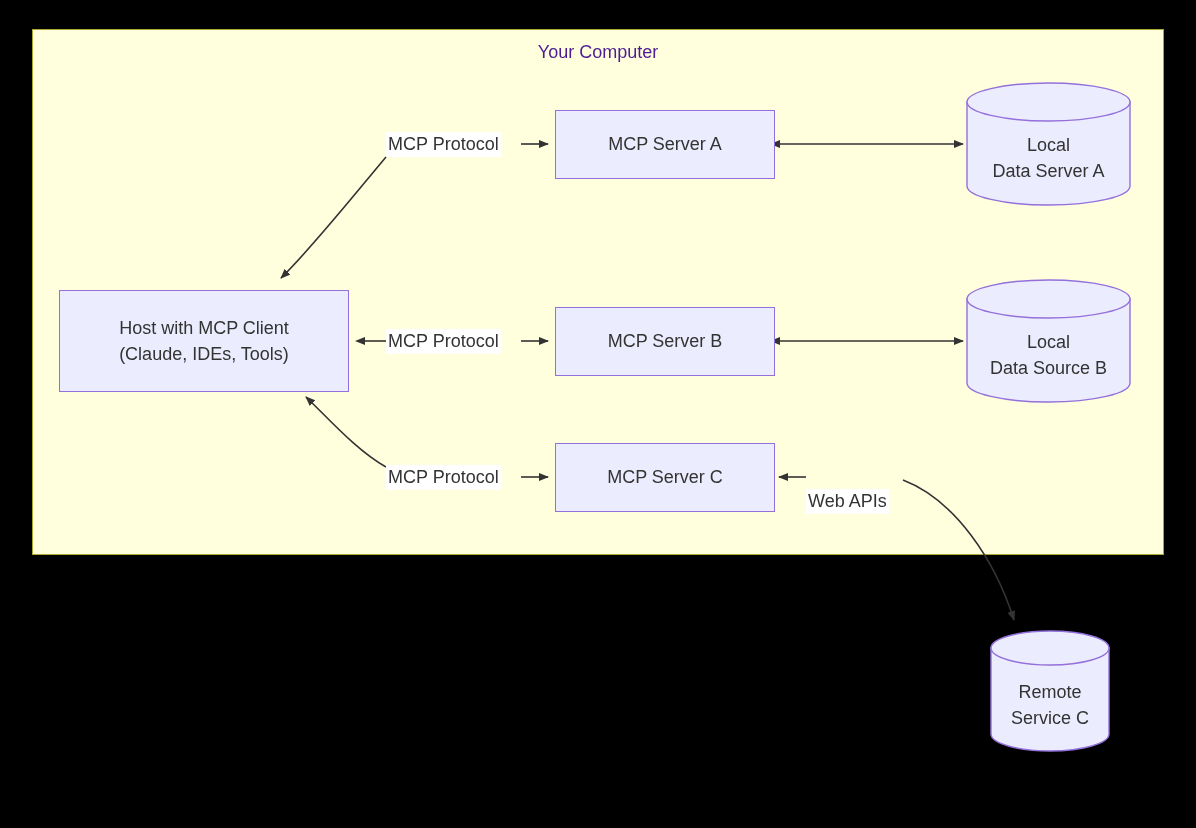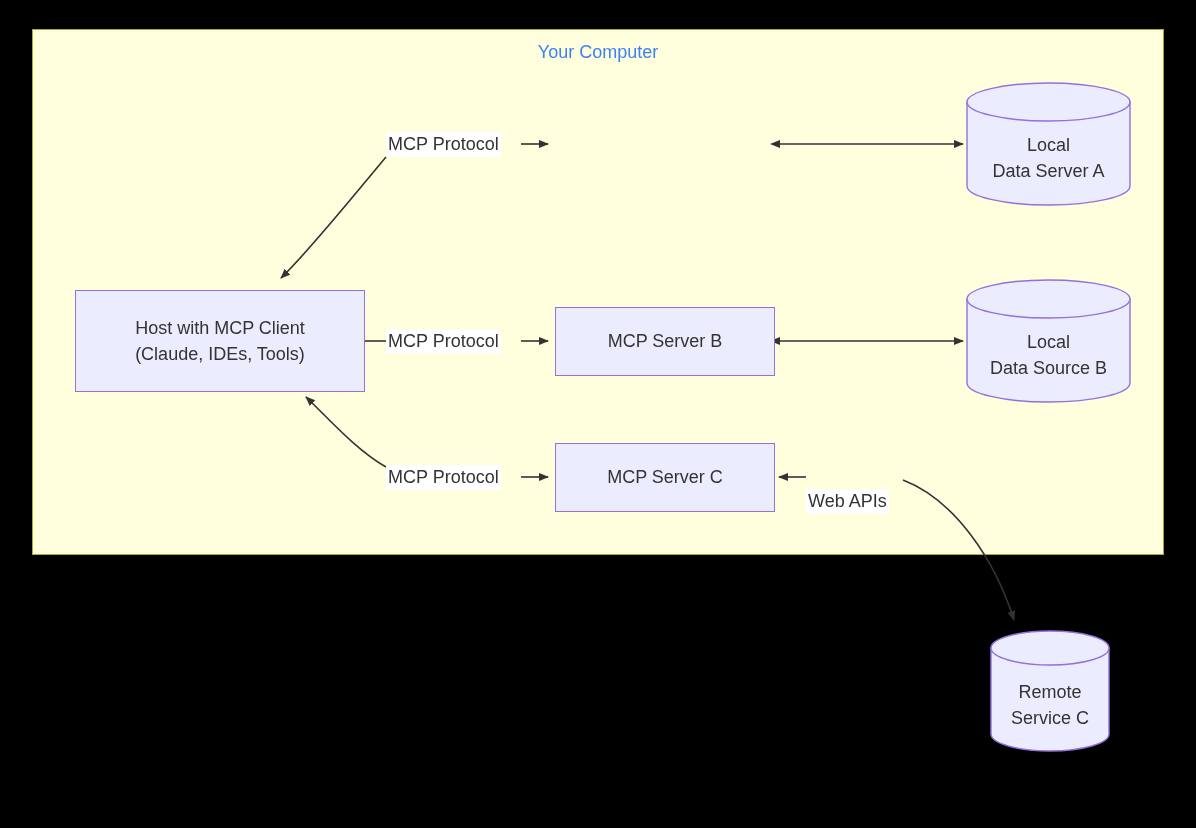"Your Computer" .group-title { color: #3b82f6 -> #4c1d95 }
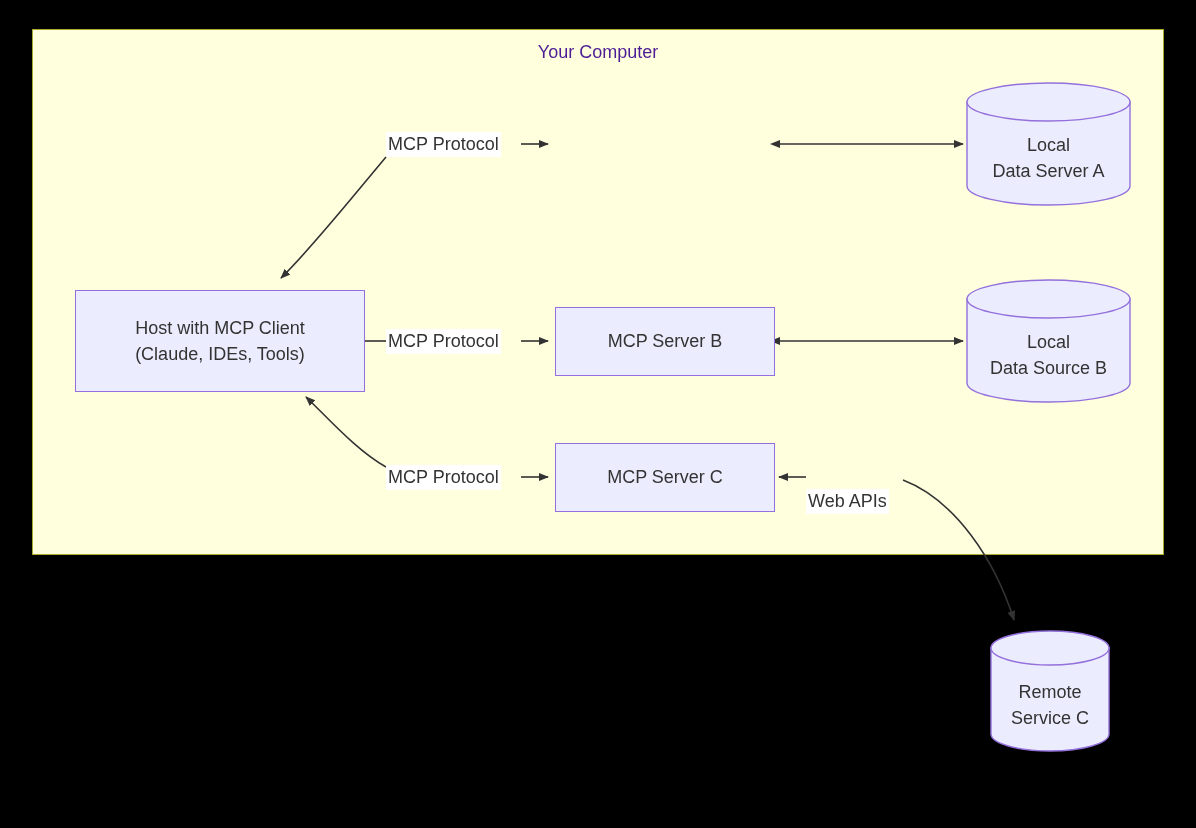"MCP Server A" div.node-rect { html: none -> <div> <span>MCP Server A</span> </div> }
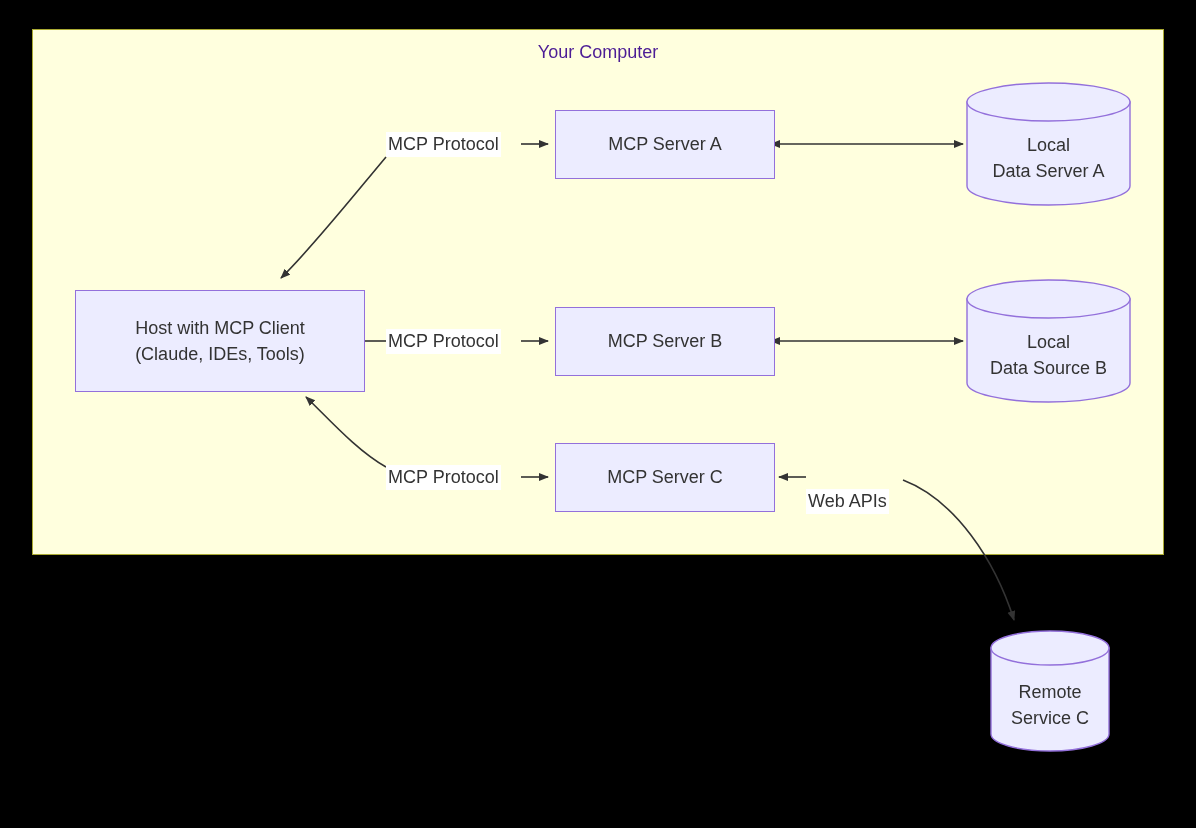"Host with MCP Client" div.node-rect { left: 75px -> 59px }
